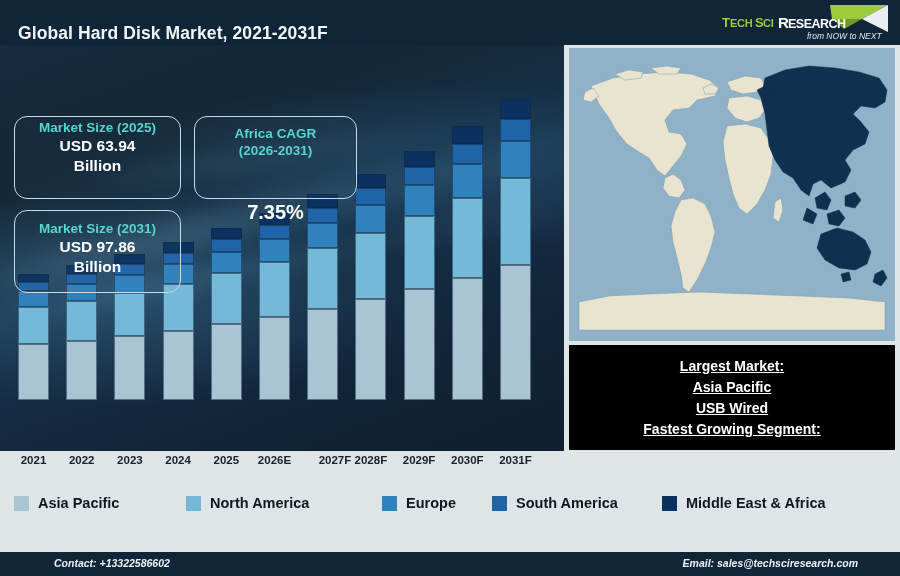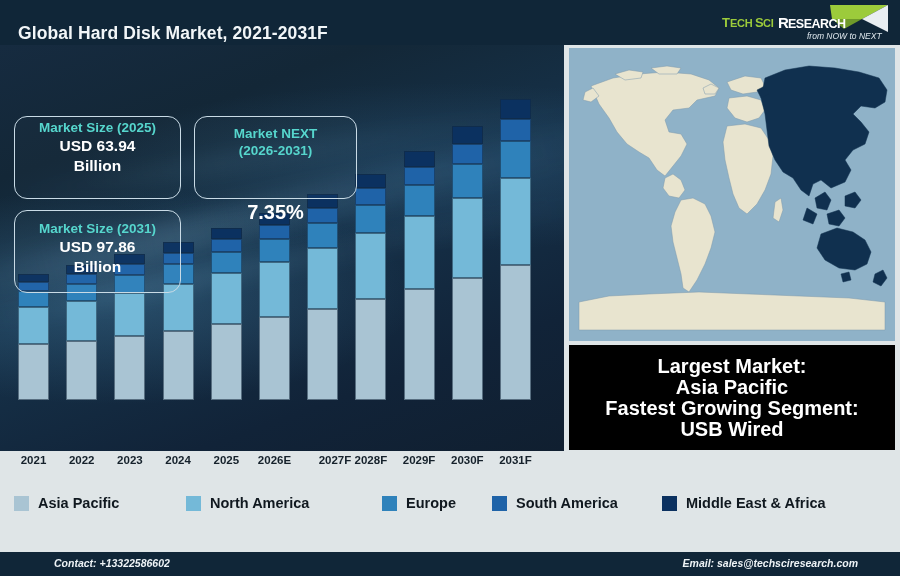"Market NEXT" div.ib-label { text: Market NEXT -> Africa CAGR }
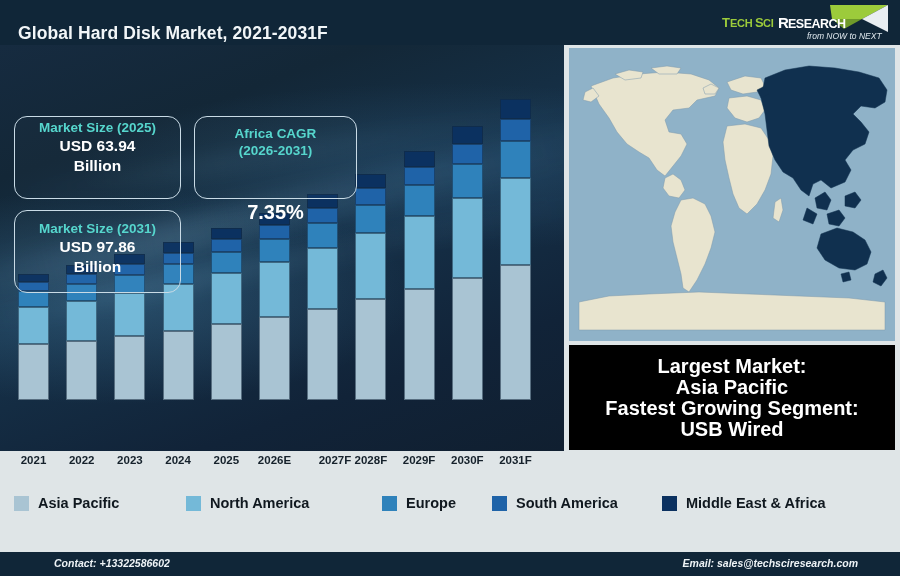"Largest Market:" #callout div { font-size: 20px -> 14px; text-decoration: none -> underline }
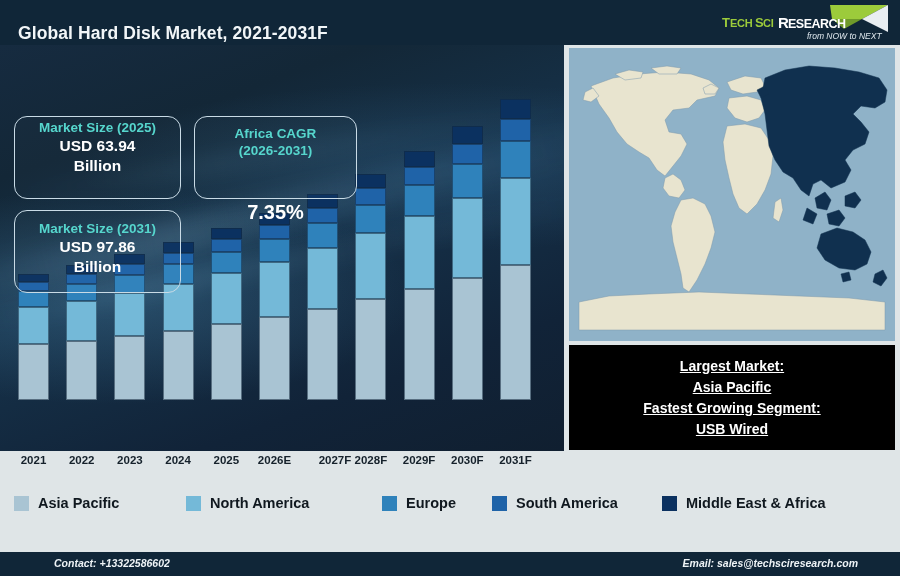"Fastest Growing Segment:" div { order: before "USB Wired" -> after "USB Wired" }
